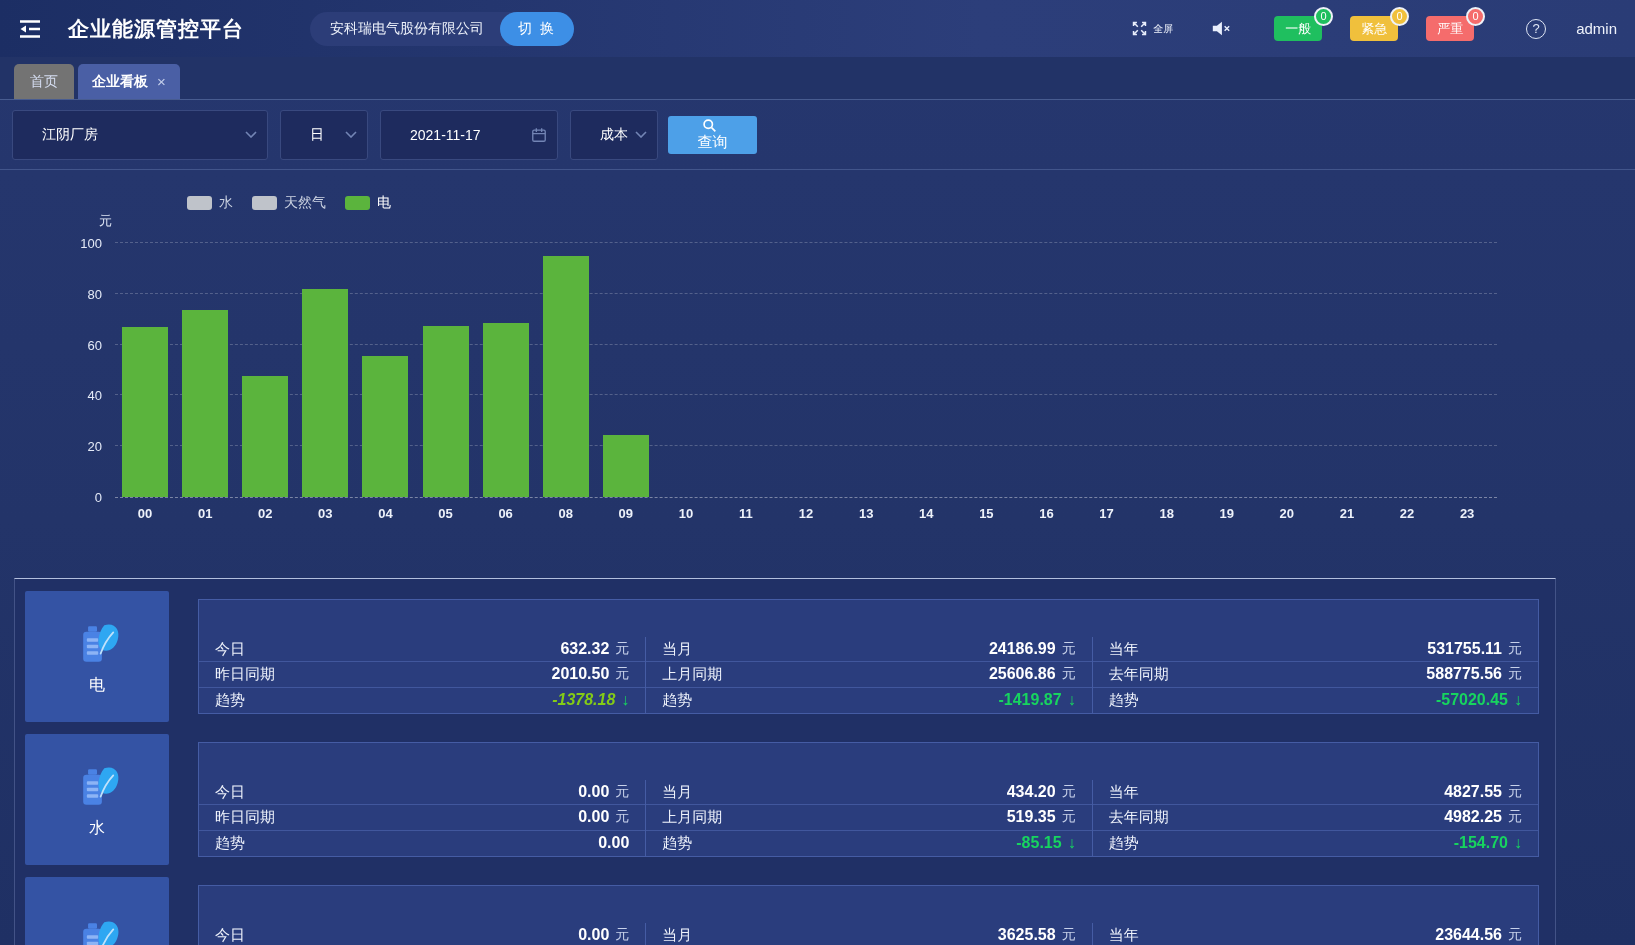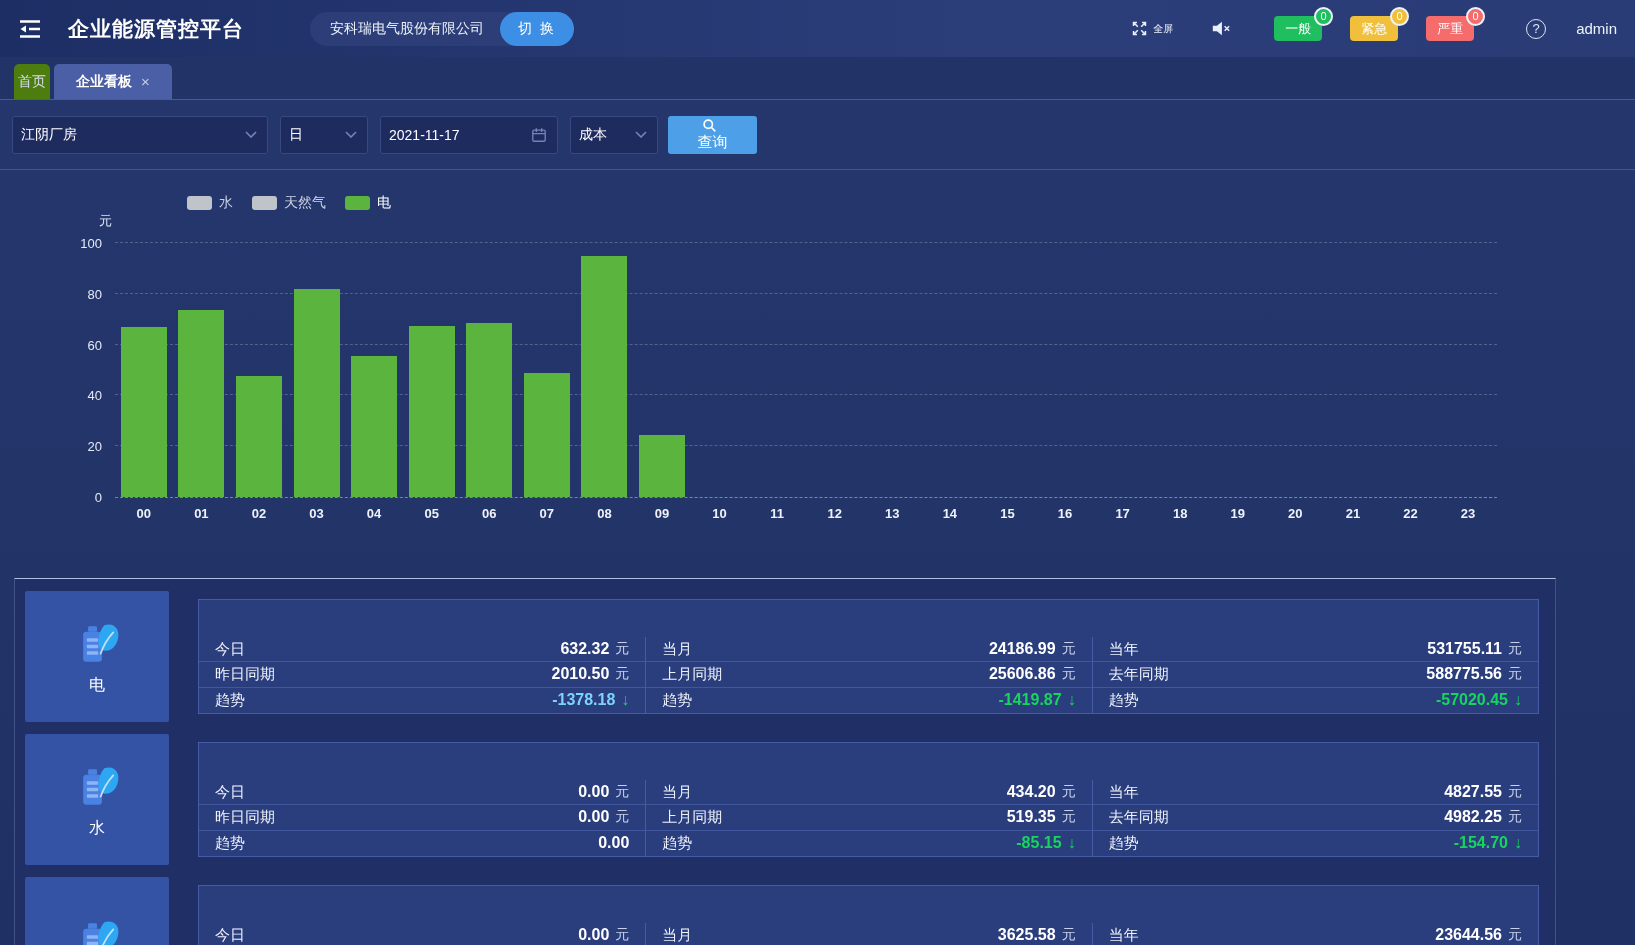"首页" .tab { background: #4d7c0f -> #737373; padding: 0 4px -> 0 16px }
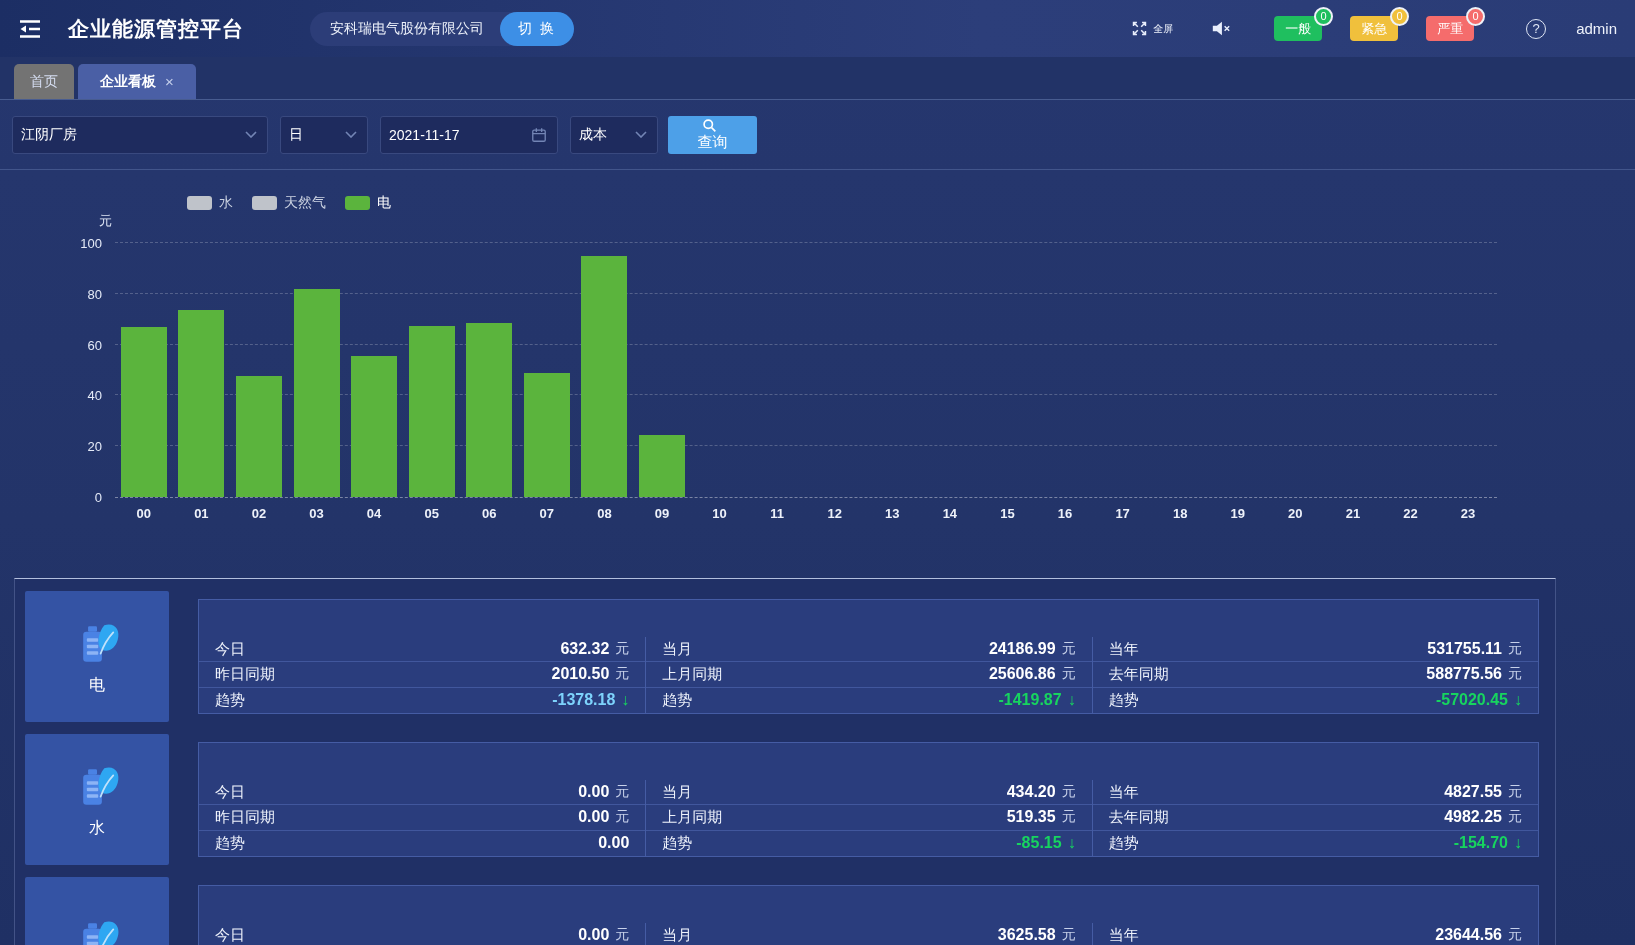"企业看板" .tab.active { padding: 0 22px -> 0 14px }
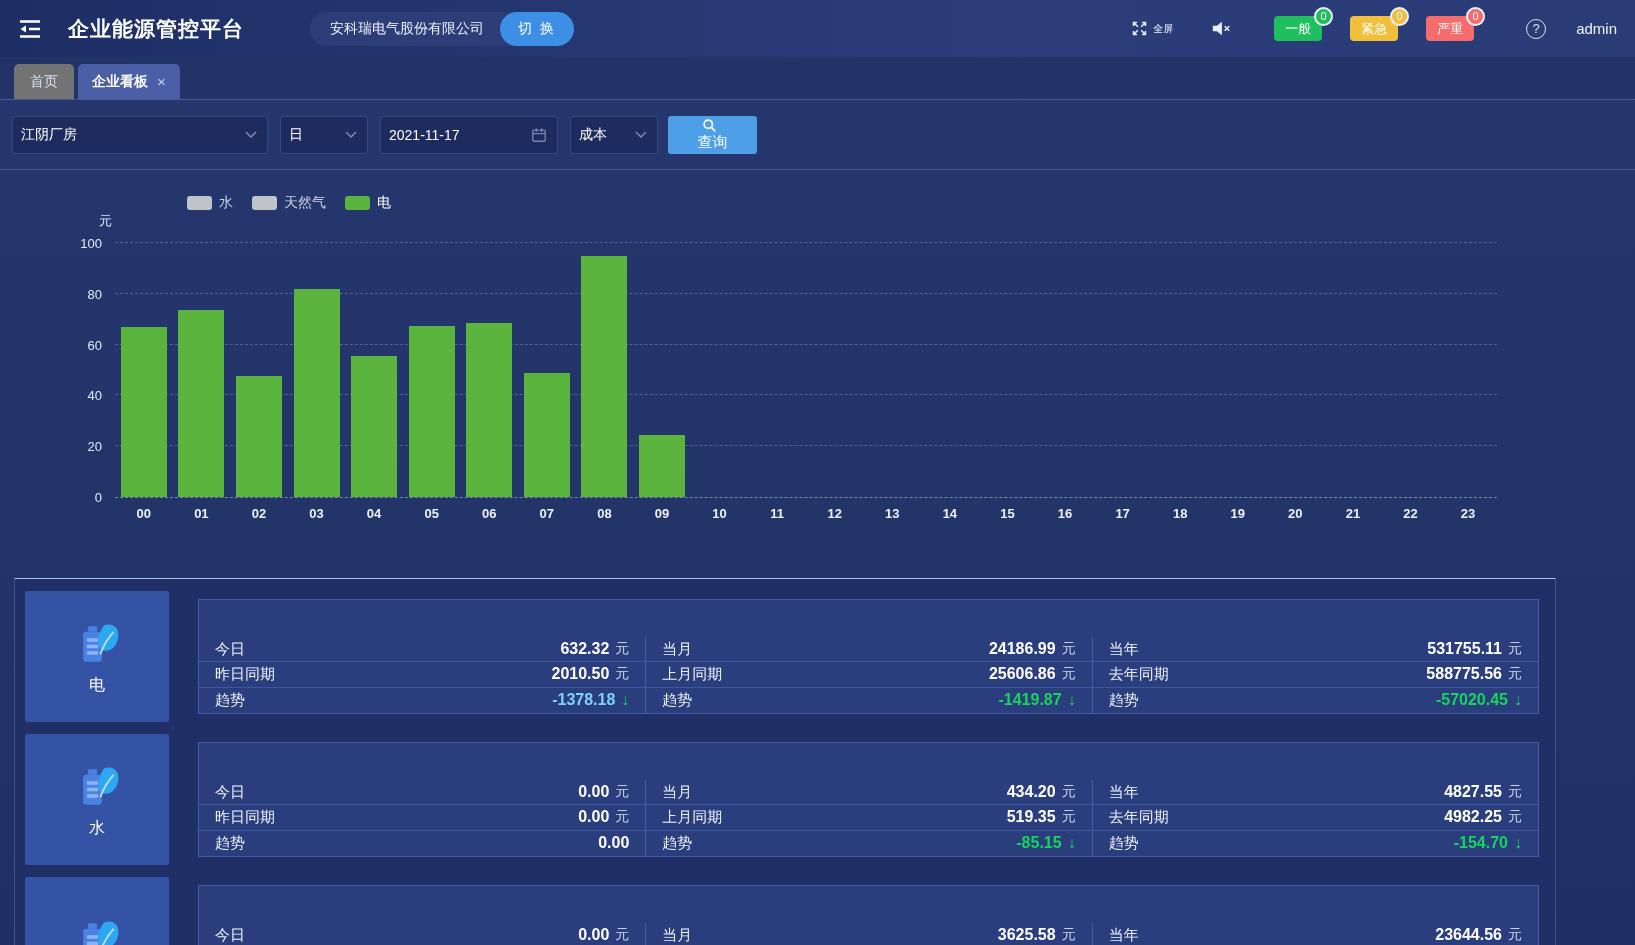"江阴厂房" .sel { height: 38px -> 50px; padding: 0 10px 0 8px -> 0 10px 0 29px }
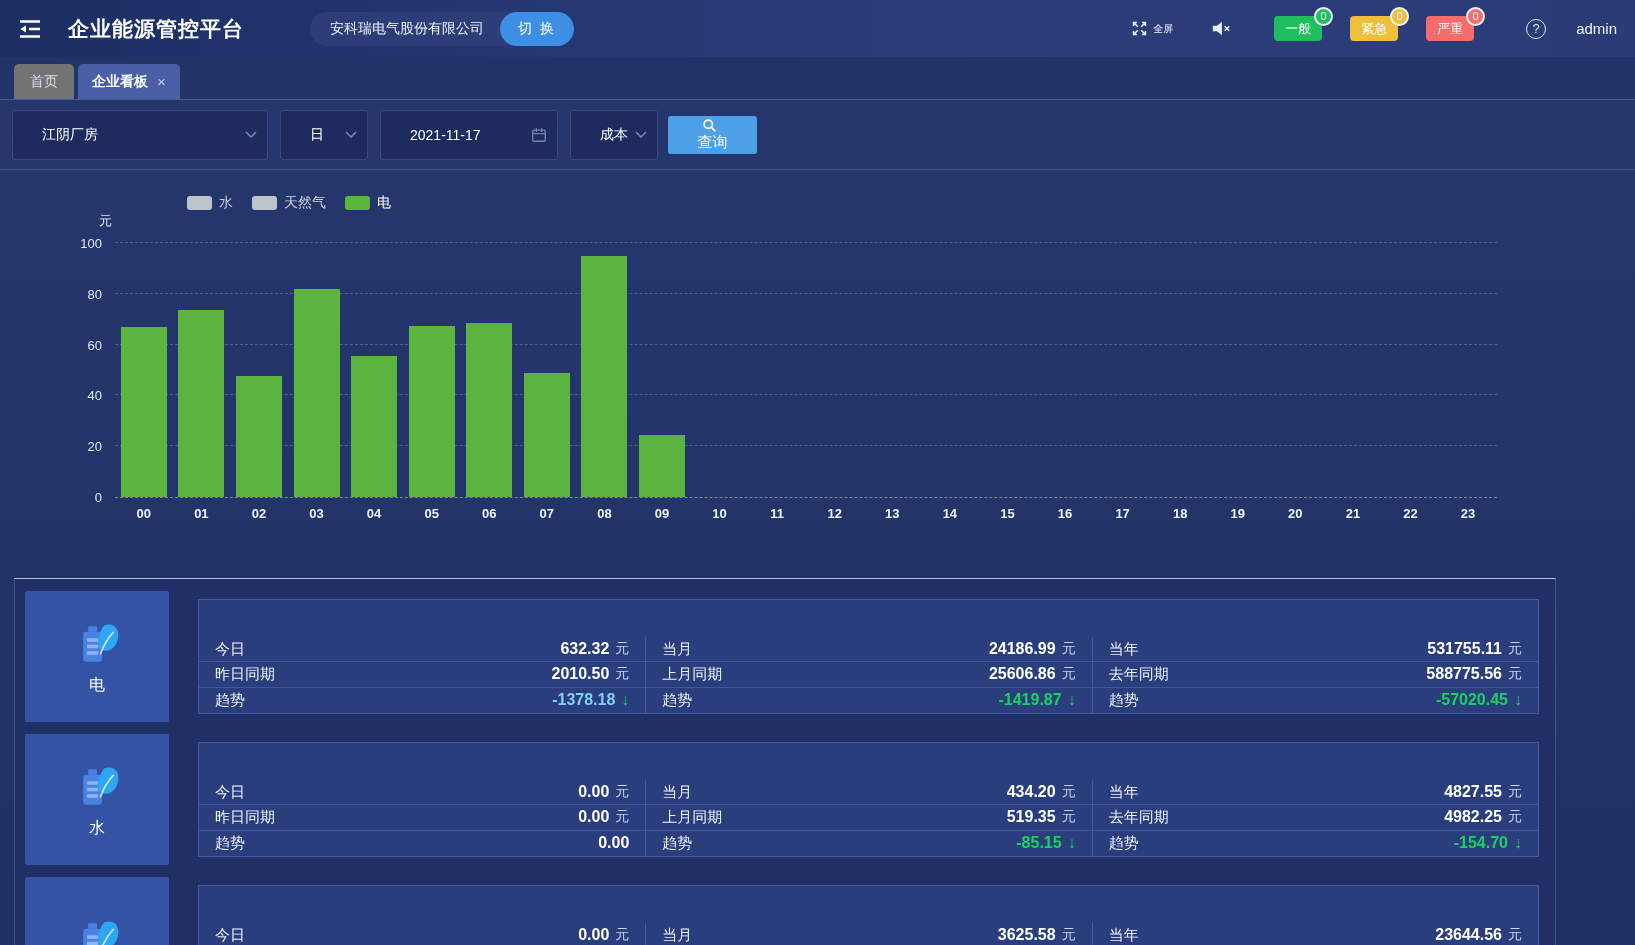"07" div.slot { html: <div> <div></div> <div>07</div> </div> -> none }
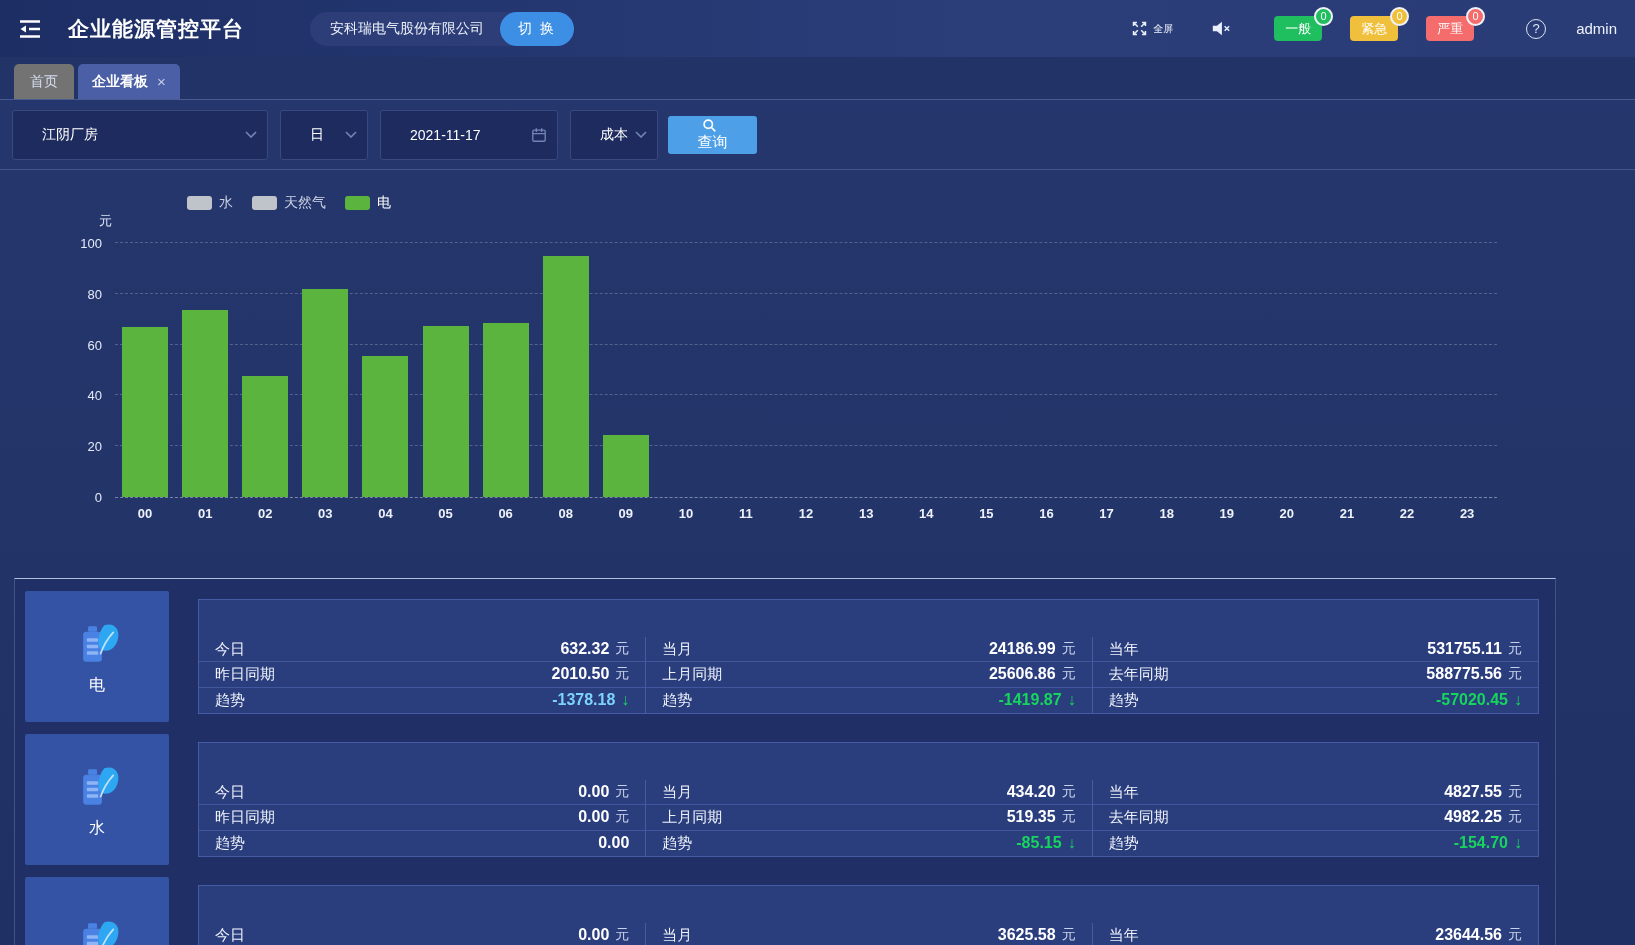"-1378.18" span.erow-num { color: #7dd3fc -> #84cc16; font-style: none -> italic }
